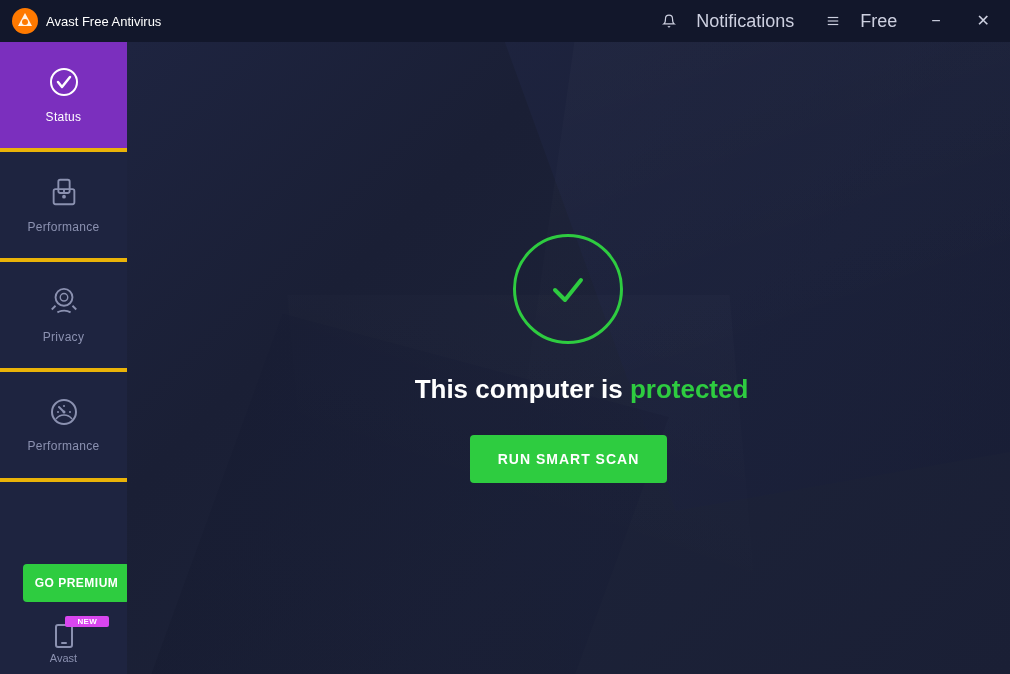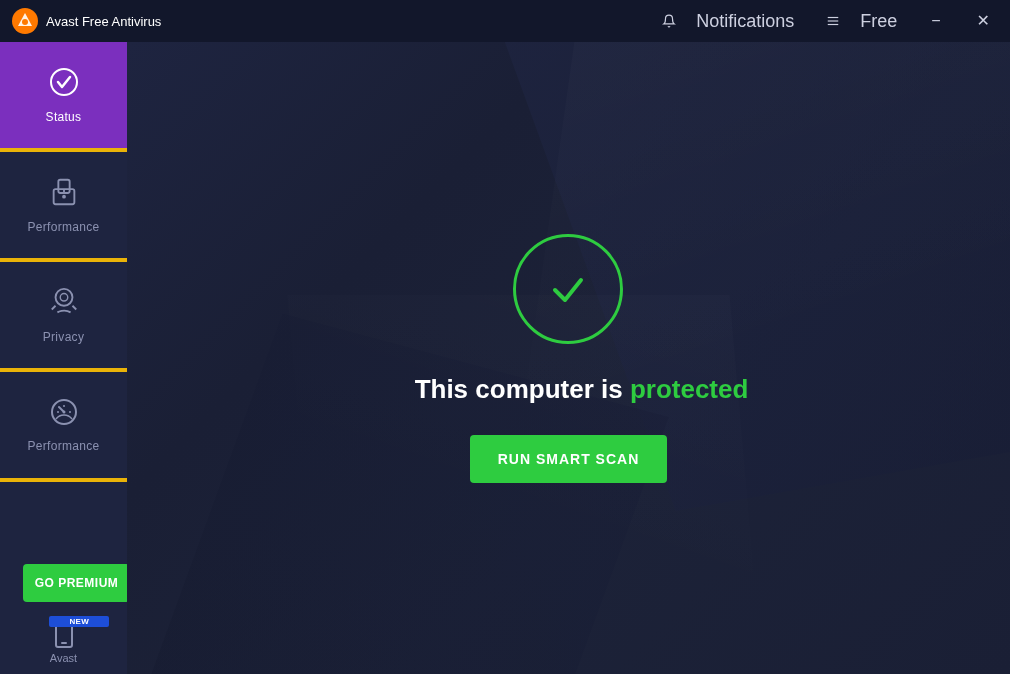"NEW" .new-badge { background: #1d4ed8 -> #d946ef; padding: 1px 20px -> 1px 12px }
